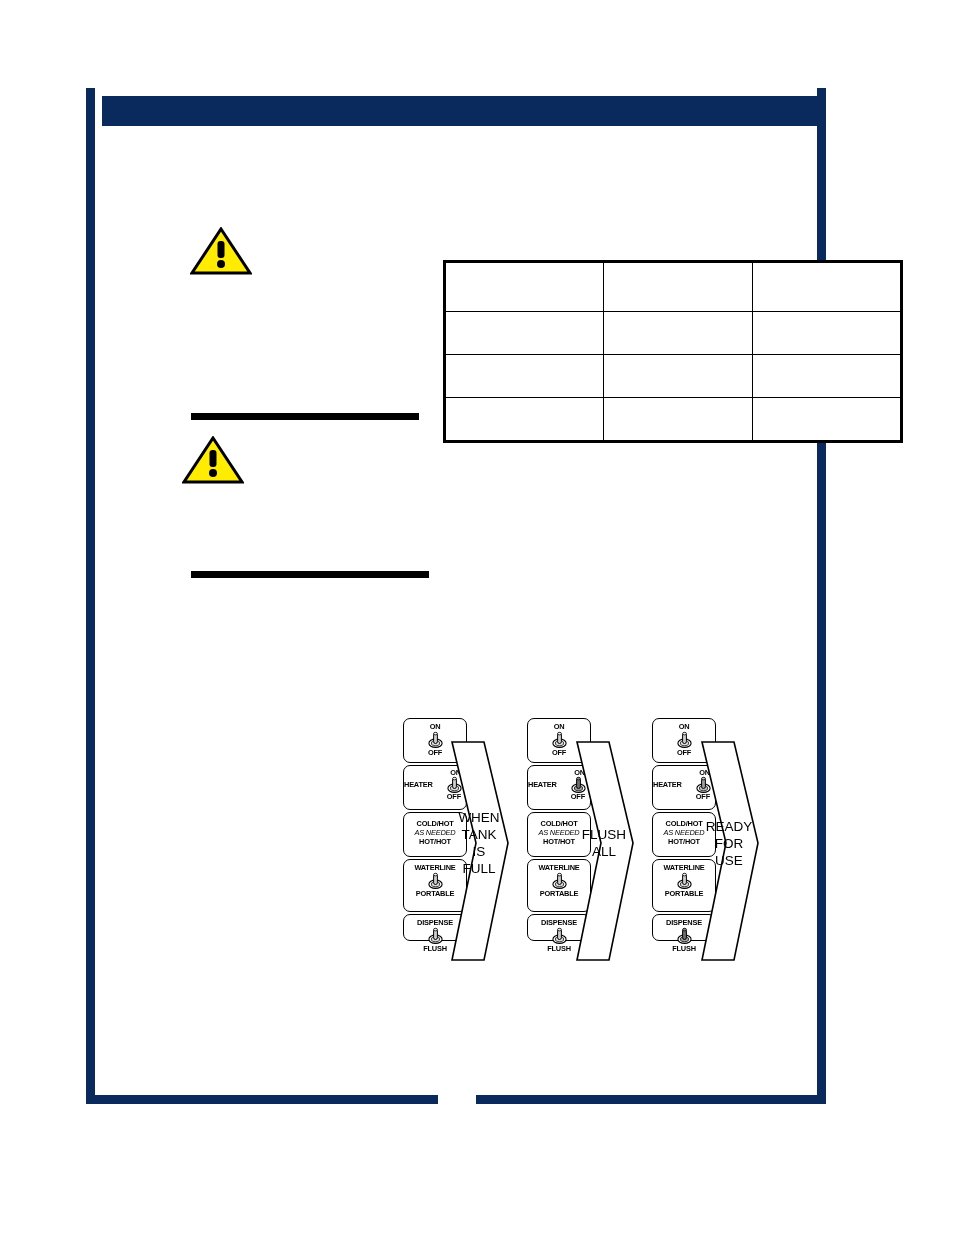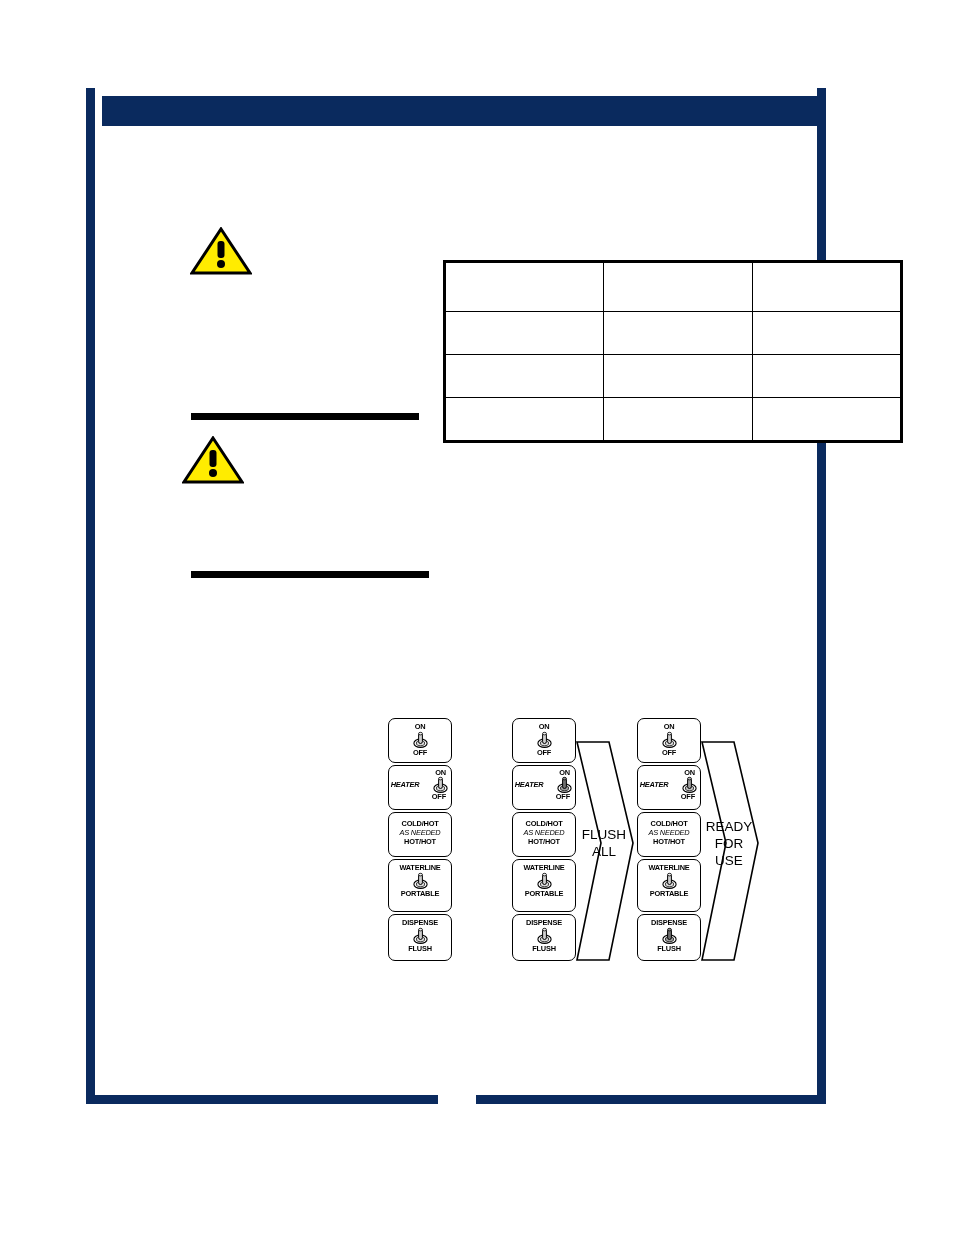"ON" .sw-box { margin-left: none -> 15px }
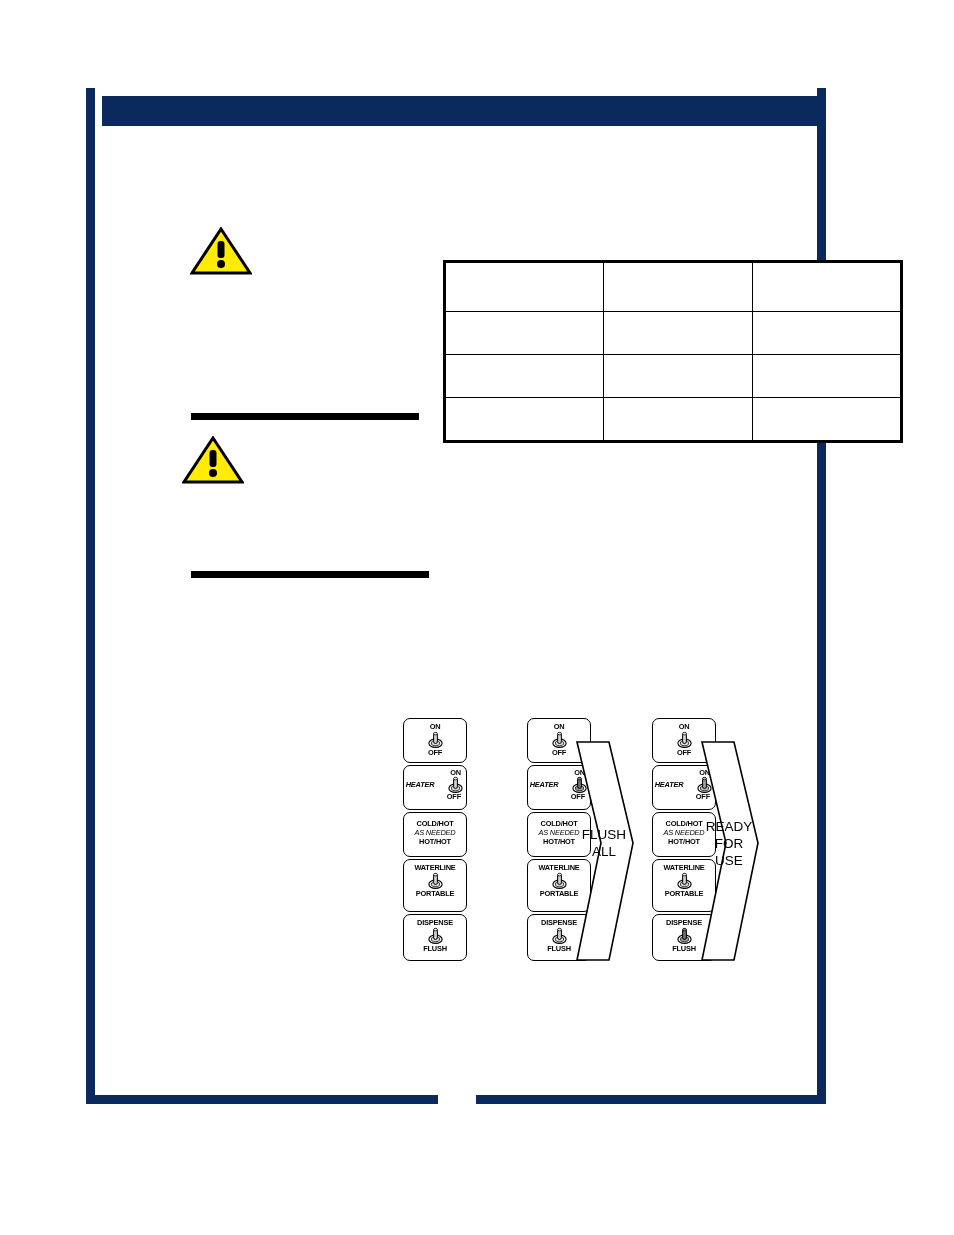"HEATER" .row-inline { font-style: italic -> none; justify-content: center -> none }
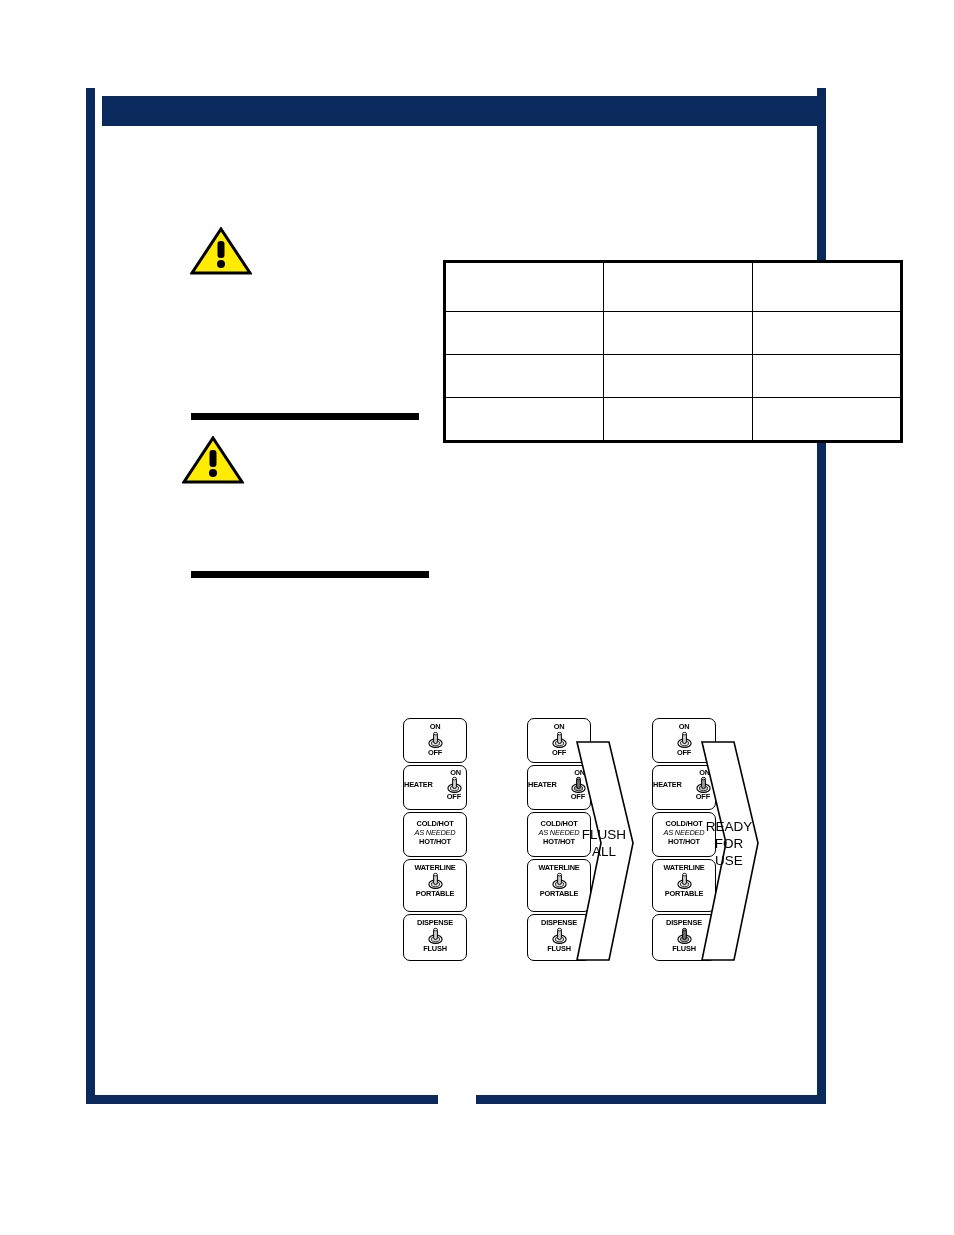"WHEN" div.arrow { html: none -> <div> <svg> <polygon></polygon> </svg> <div> <span>WHEN</span> <span>TANK</span> <span>IS</span> <span>FULL</span> </div> </div> }
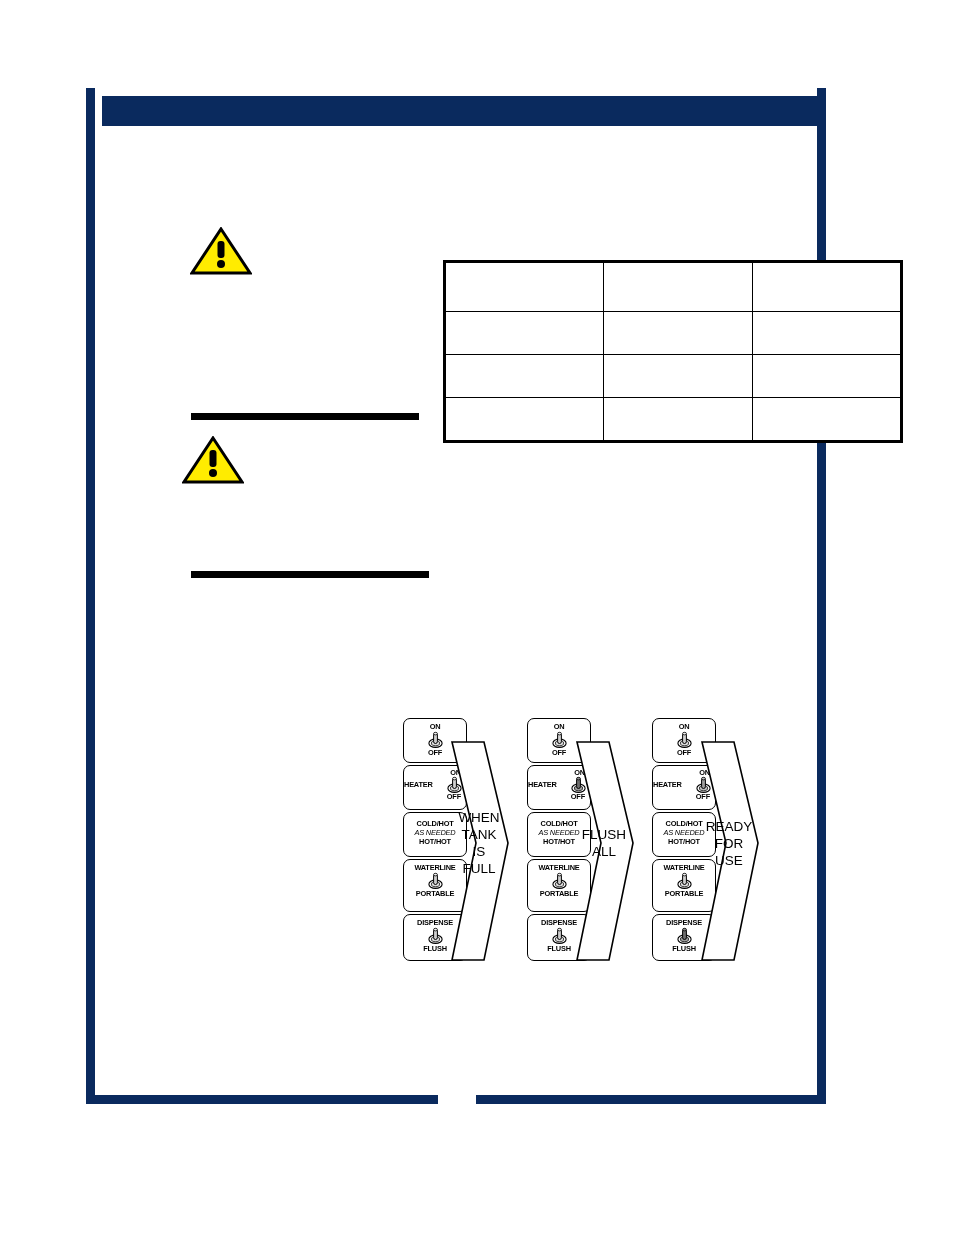"DISPENSE" .sw-box.dispense { height: 47px -> 27px }
